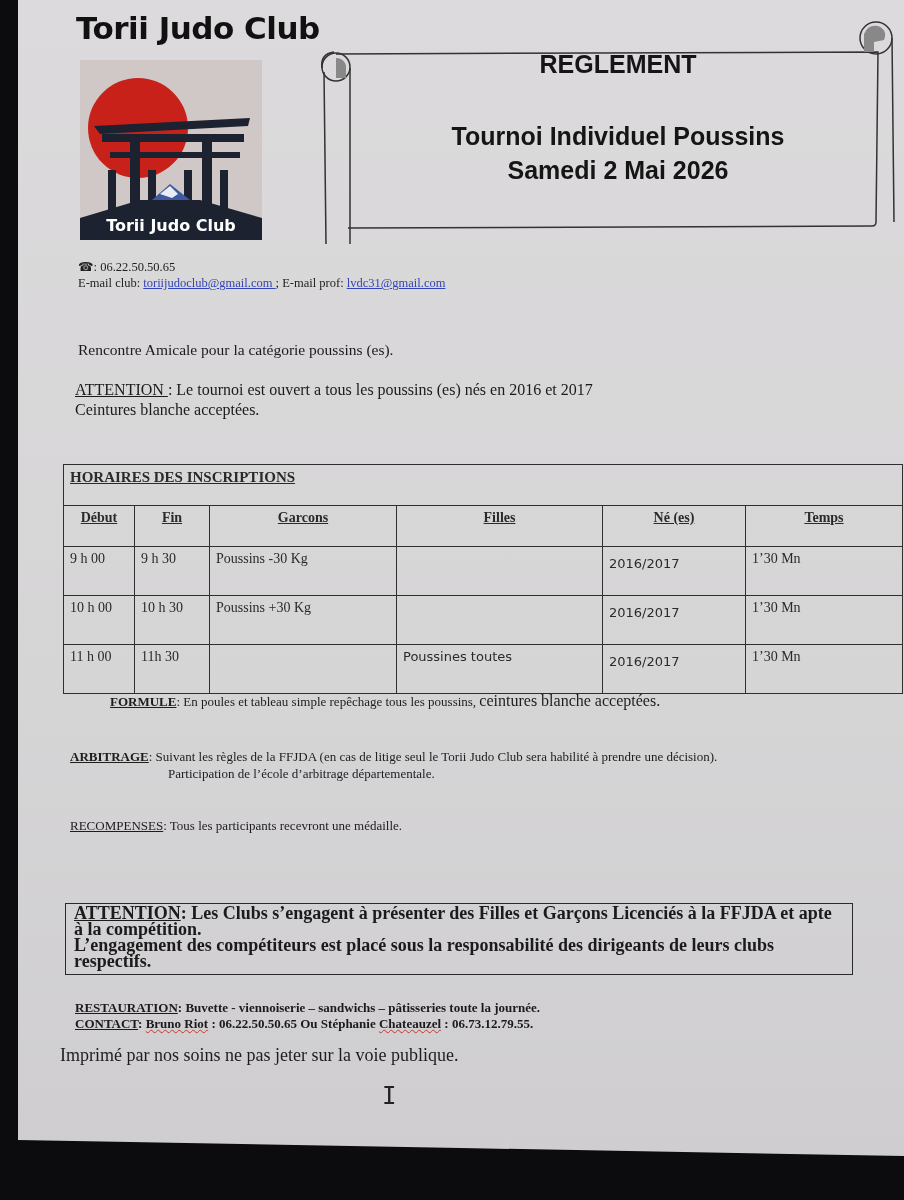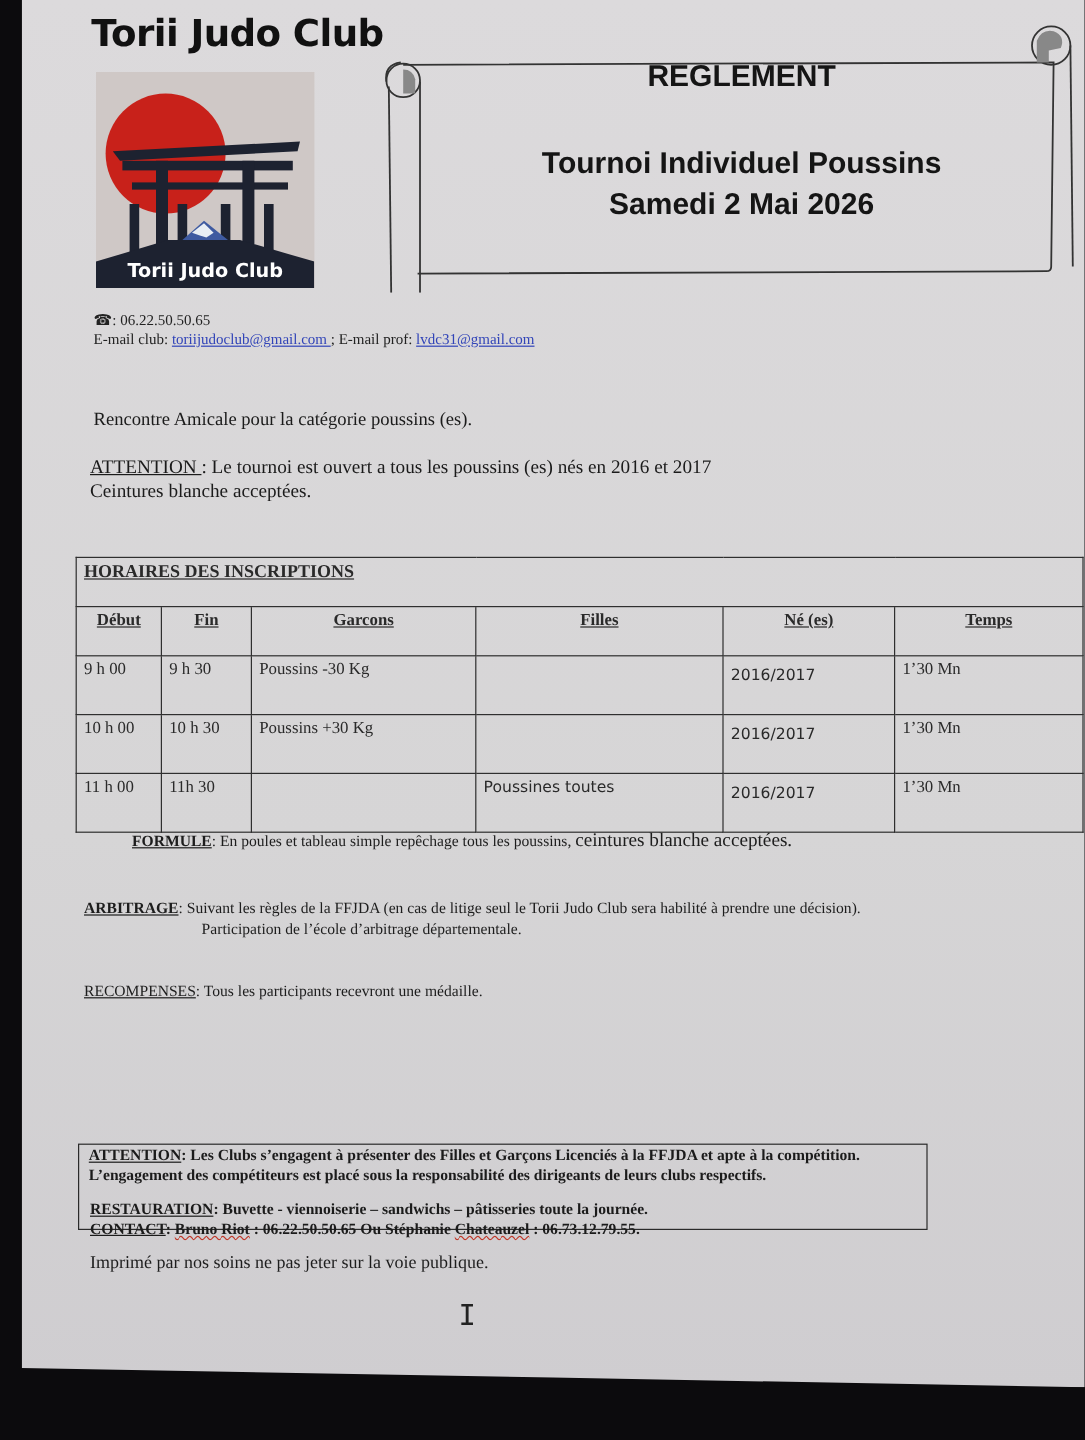"ATTENTION: Les Clubs s’engagent à" .att-box { font-size: 13px -> 18px; top: 953px -> 903px; width: 708px -> 788px }
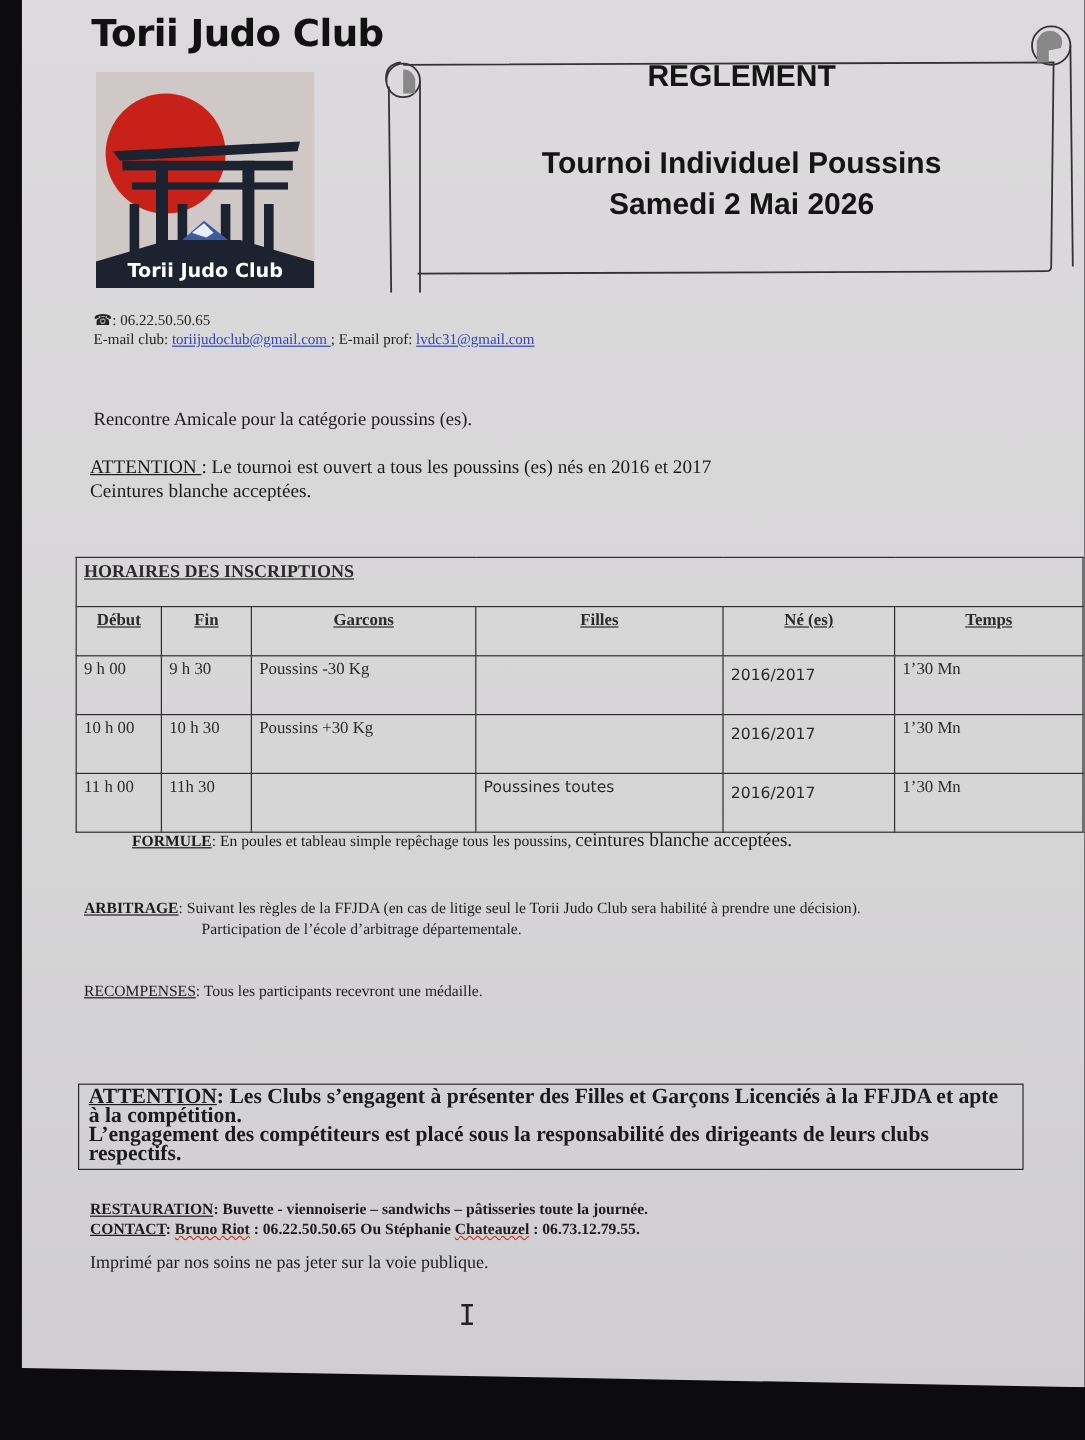"Imprimé par nos soins ne" .imprime { font-size: 15px -> 18px; left: 57px -> 42px }
